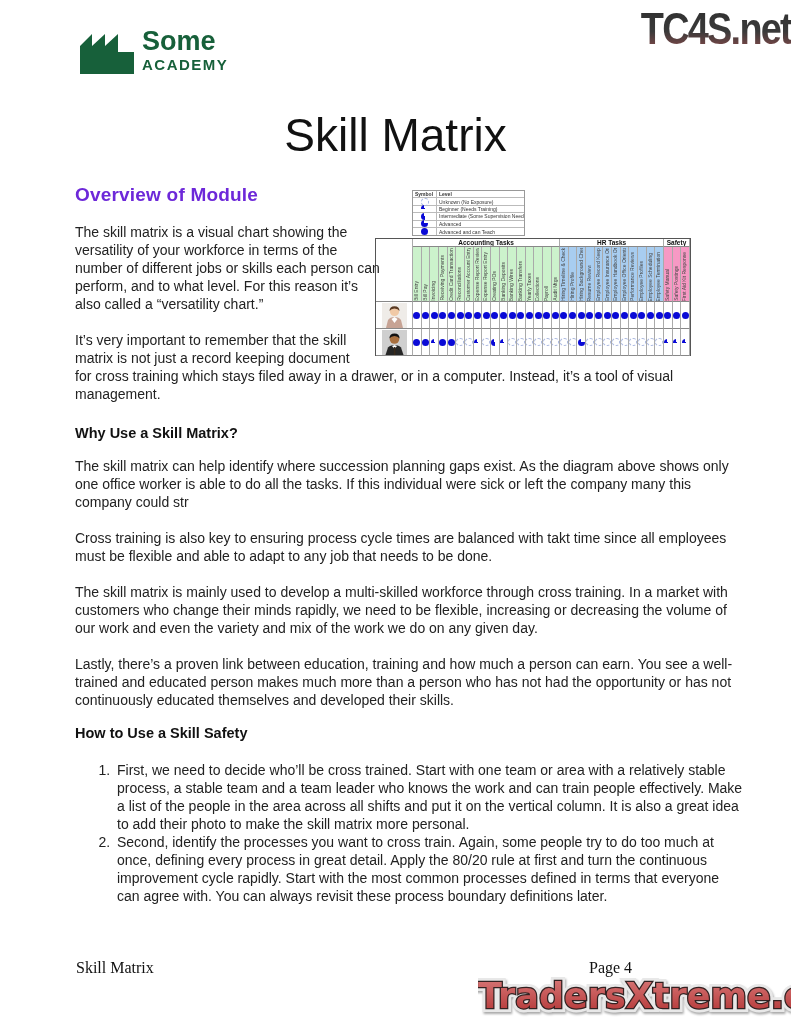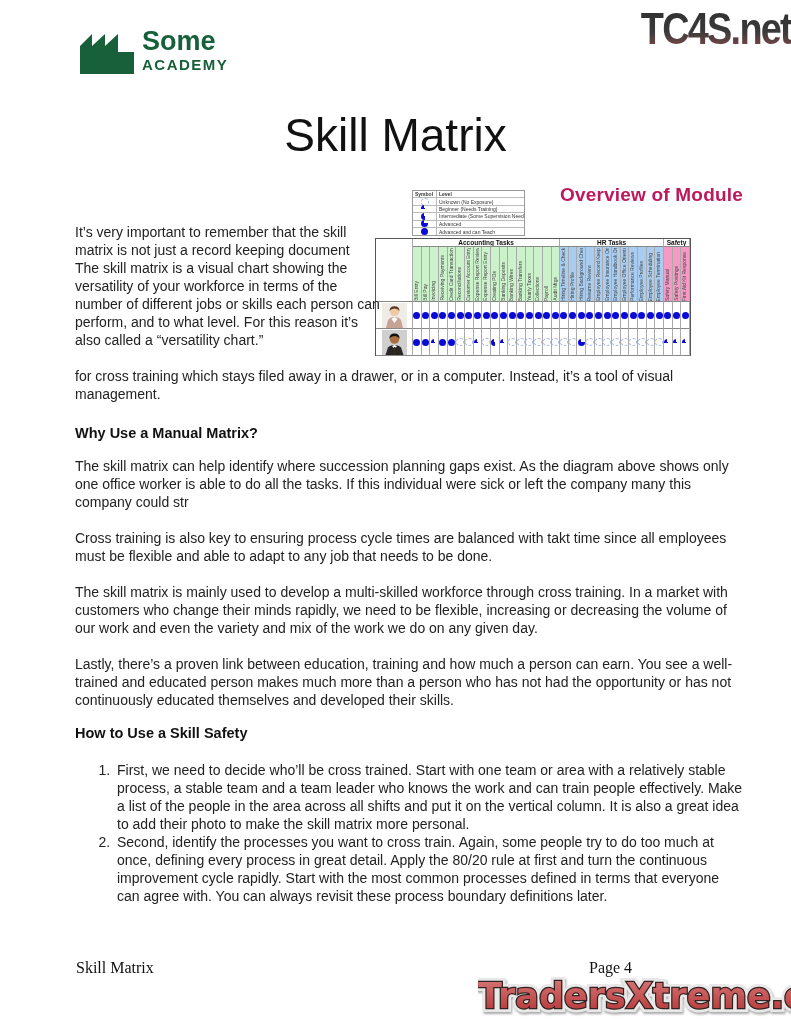"Overview of Module" h2.section { color: #be185d -> #6d28d9; text-align: right -> none }
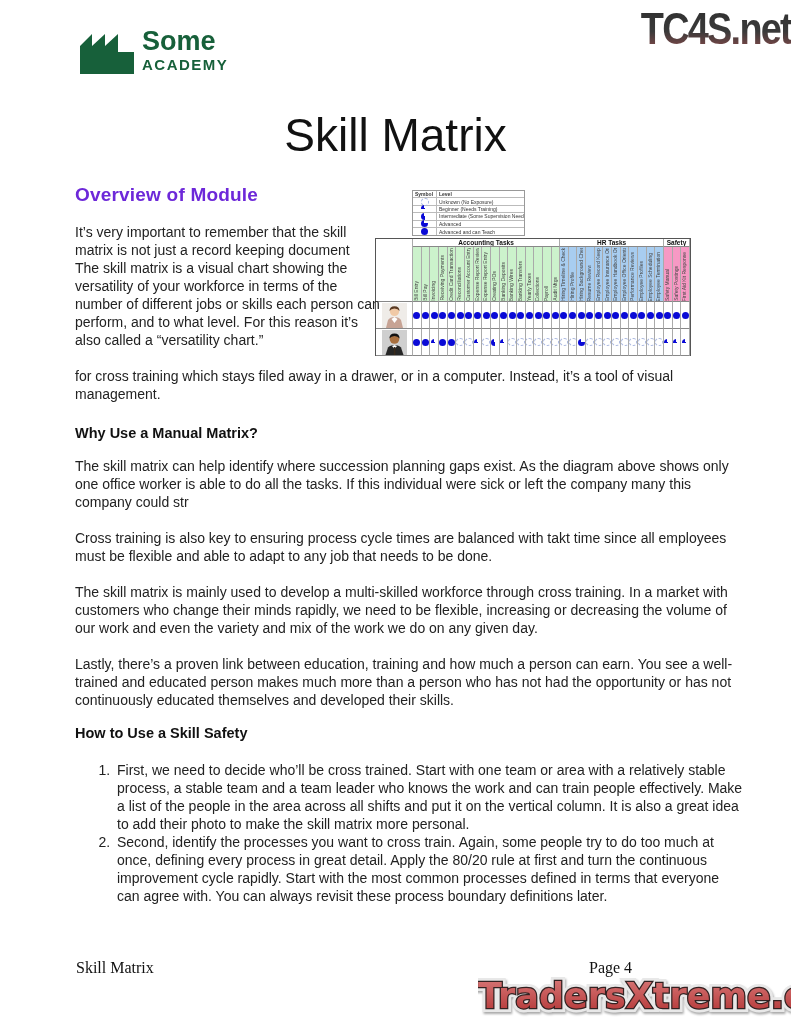"It’s very important to remember" p.narrow { order: before "The skill matrix is a" -> after "The skill matrix is a" }
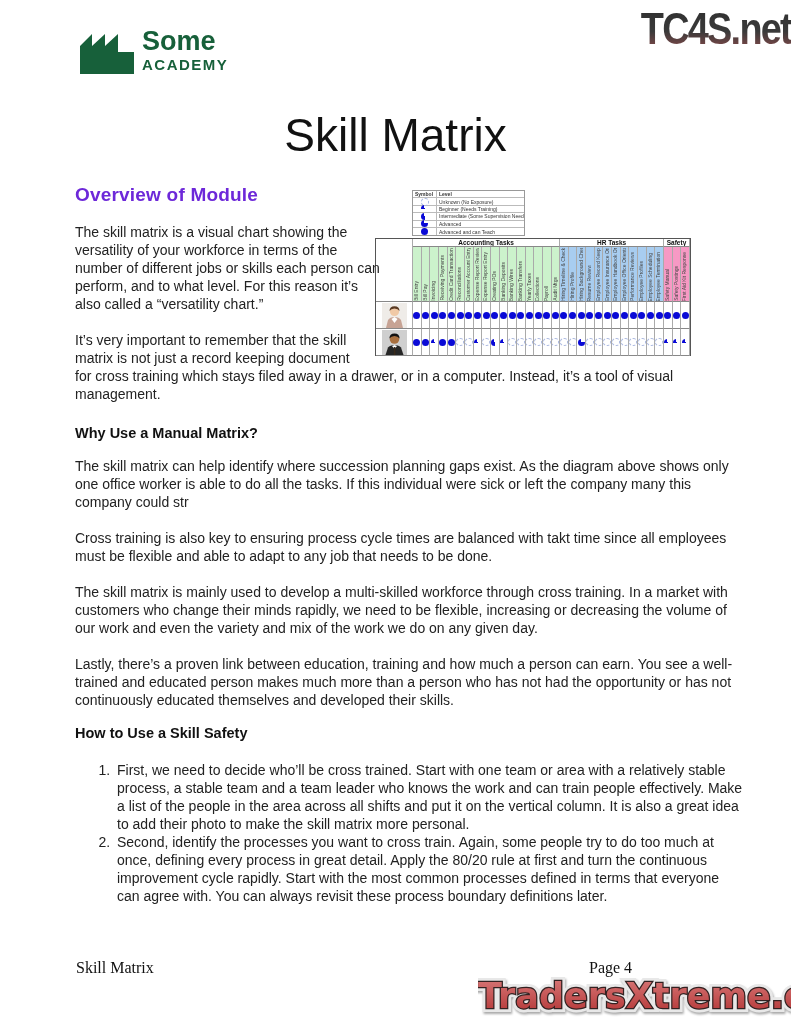"Why Use a Manual Matrix?" h3.sub { text: Manual -> Skill }
